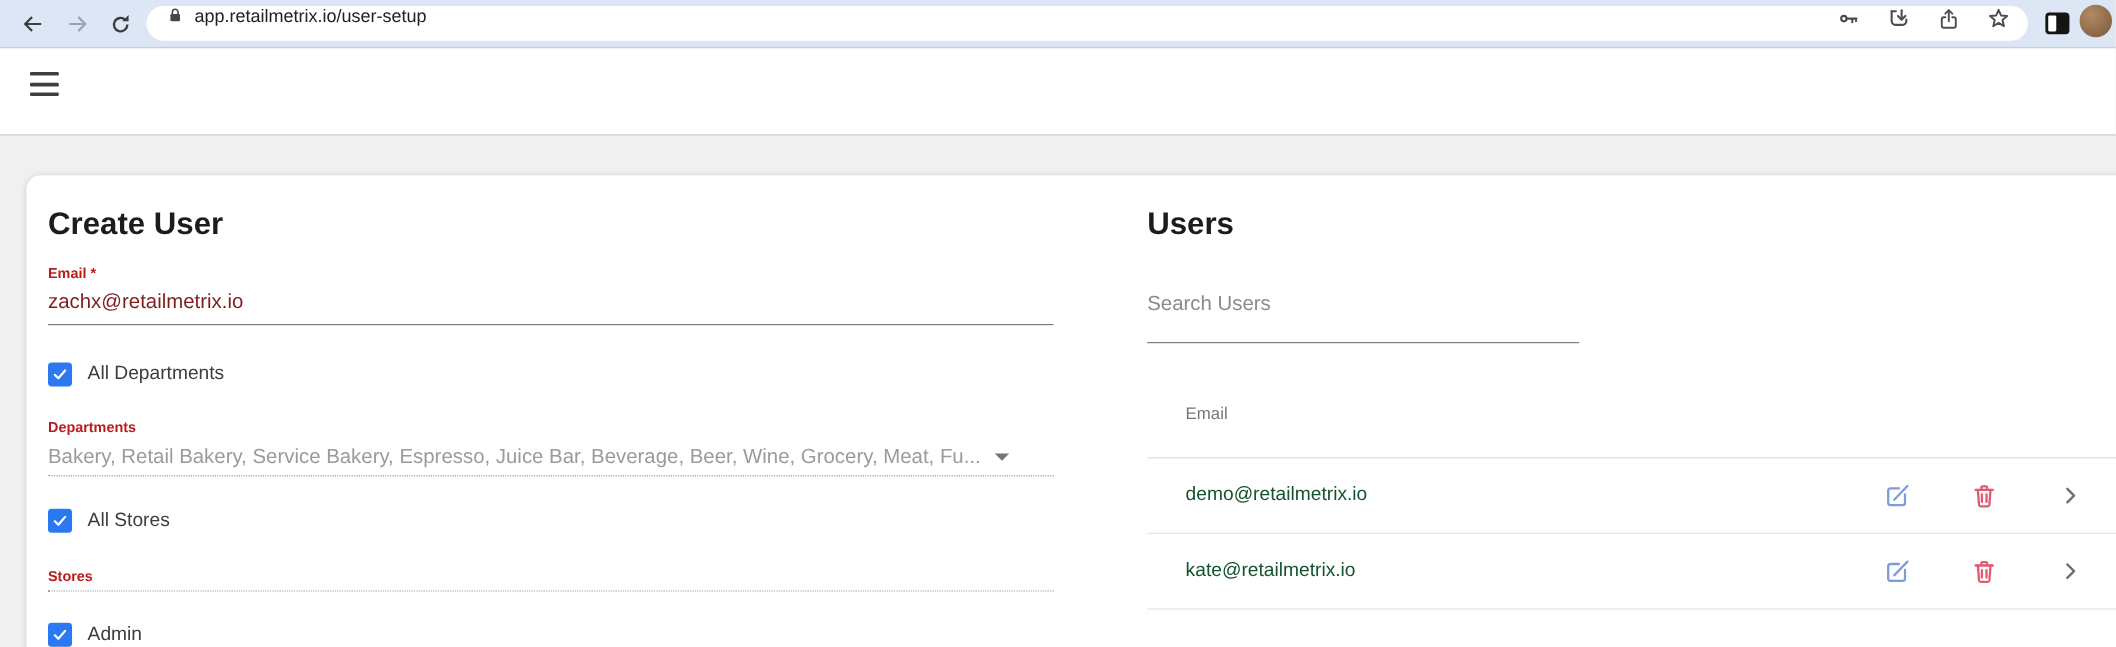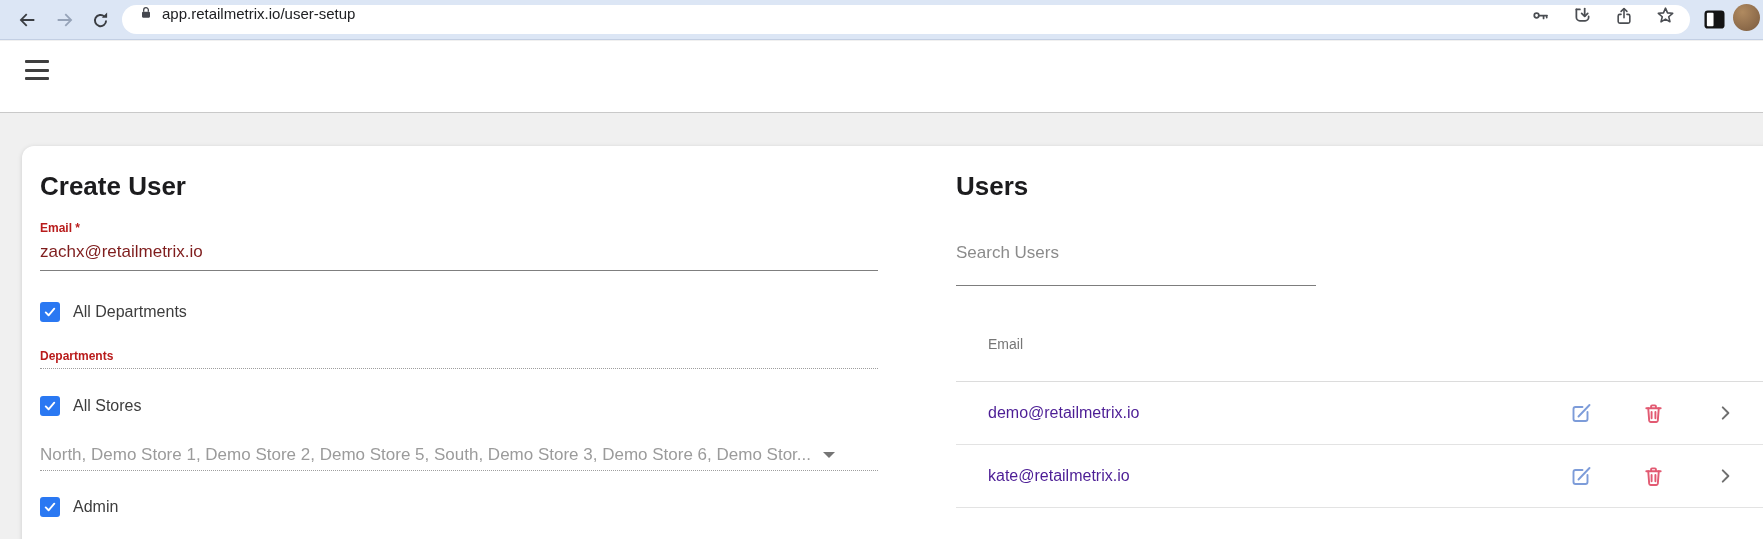"Bakery, Retail Bakery, Service Bakery," div.select-value-row { html: none -> <div> <span>Bakery, Retail Bakery, Service Bakery, Espresso, Juice Bar, Beverage, Beer, Wine, Grocery, Meat, Fu...</span> <span></span> </div> }
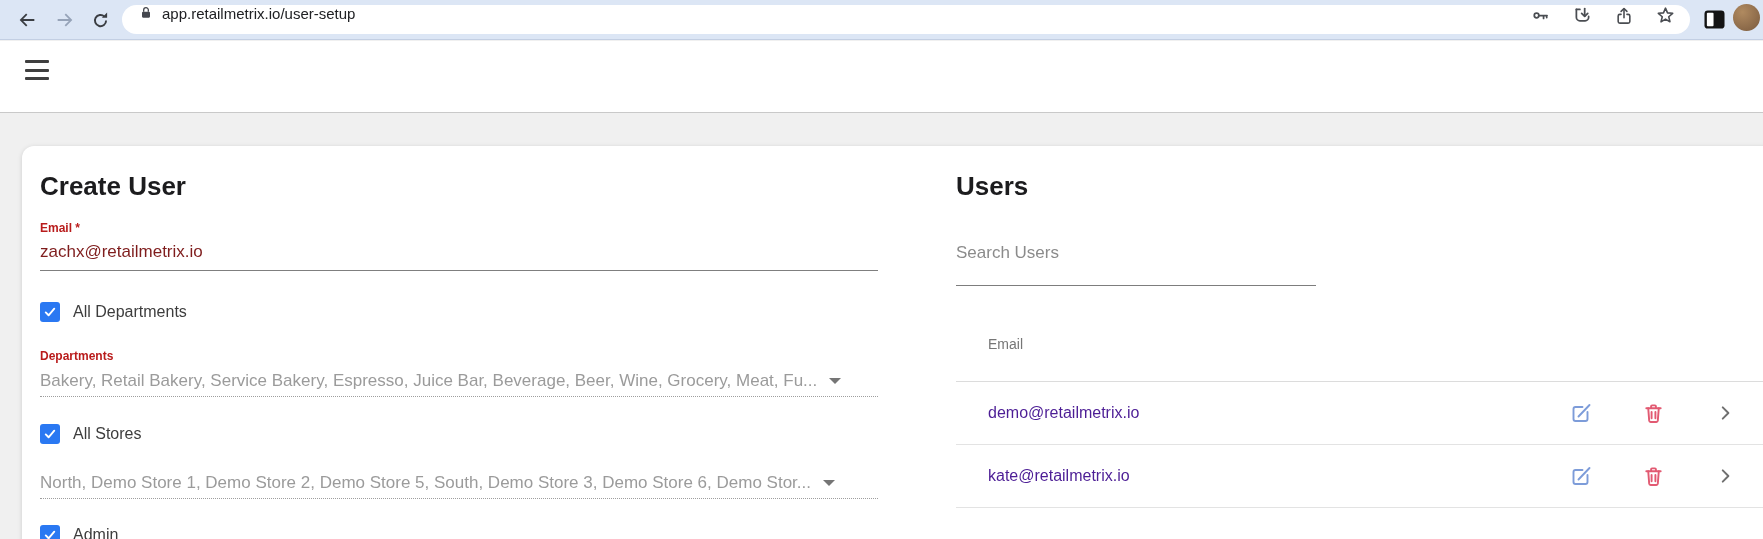"demo@retailmetrix.io" .row-email { color: #4c1d95 -> #14532d }
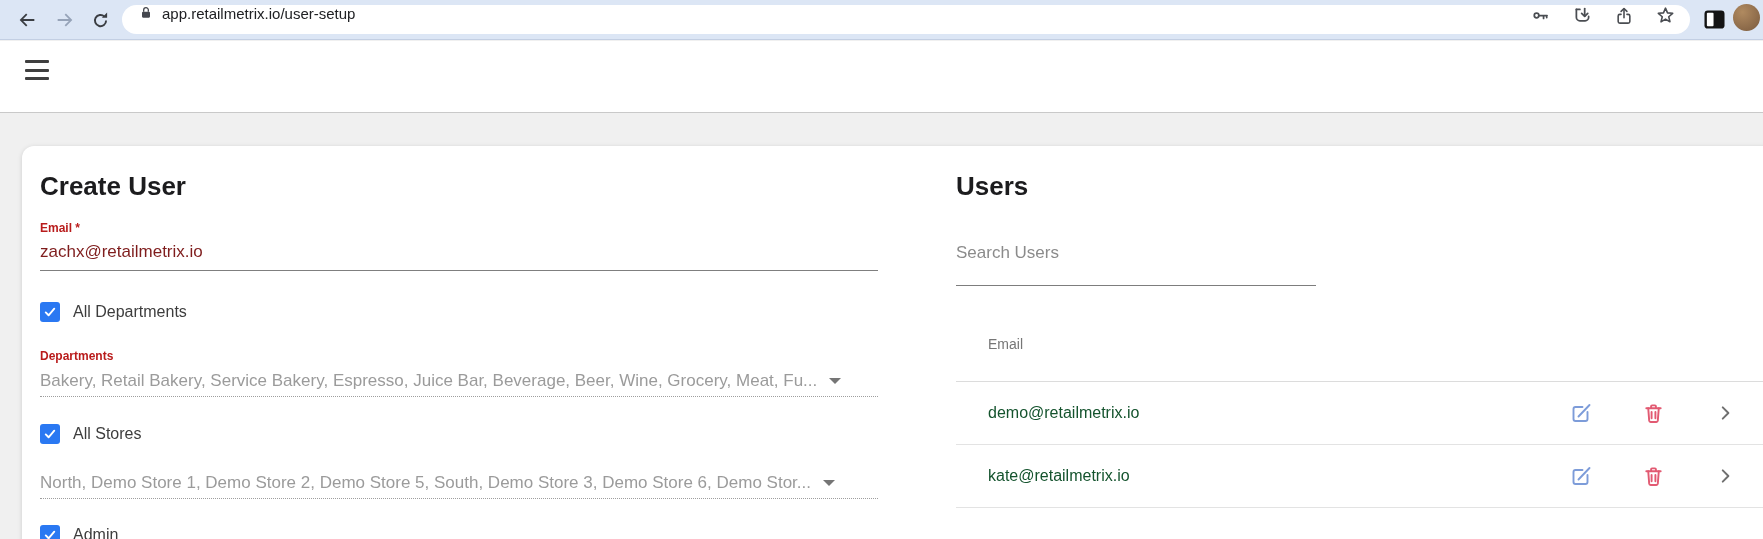"Stores" div.field-label { html: none -> <div>Stores</div> }
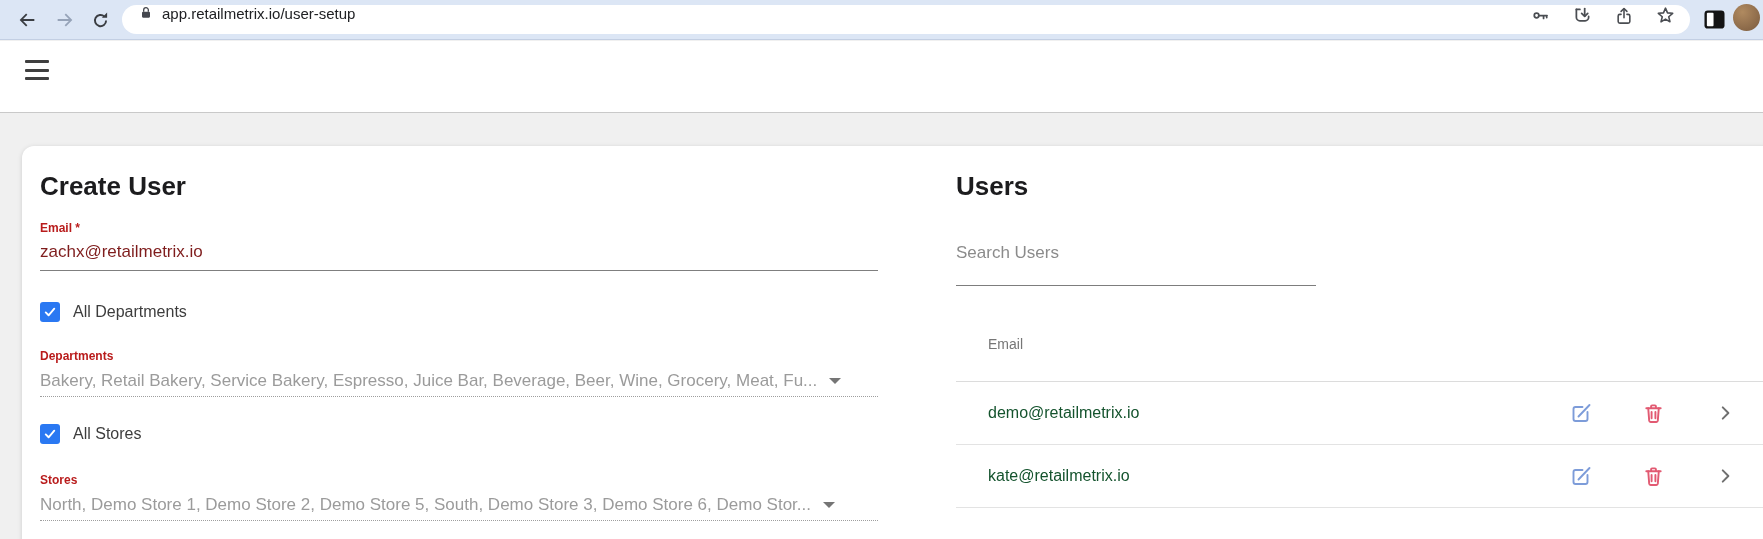"North, Demo Store 1, Demo" div.select-value-row { html: <div> <span>North, Demo Store 1, Demo Store 2, Demo Store 5, South, Demo Store 3, Demo Store 6, Demo Stor...</span> <span></span> </div> -> none }
